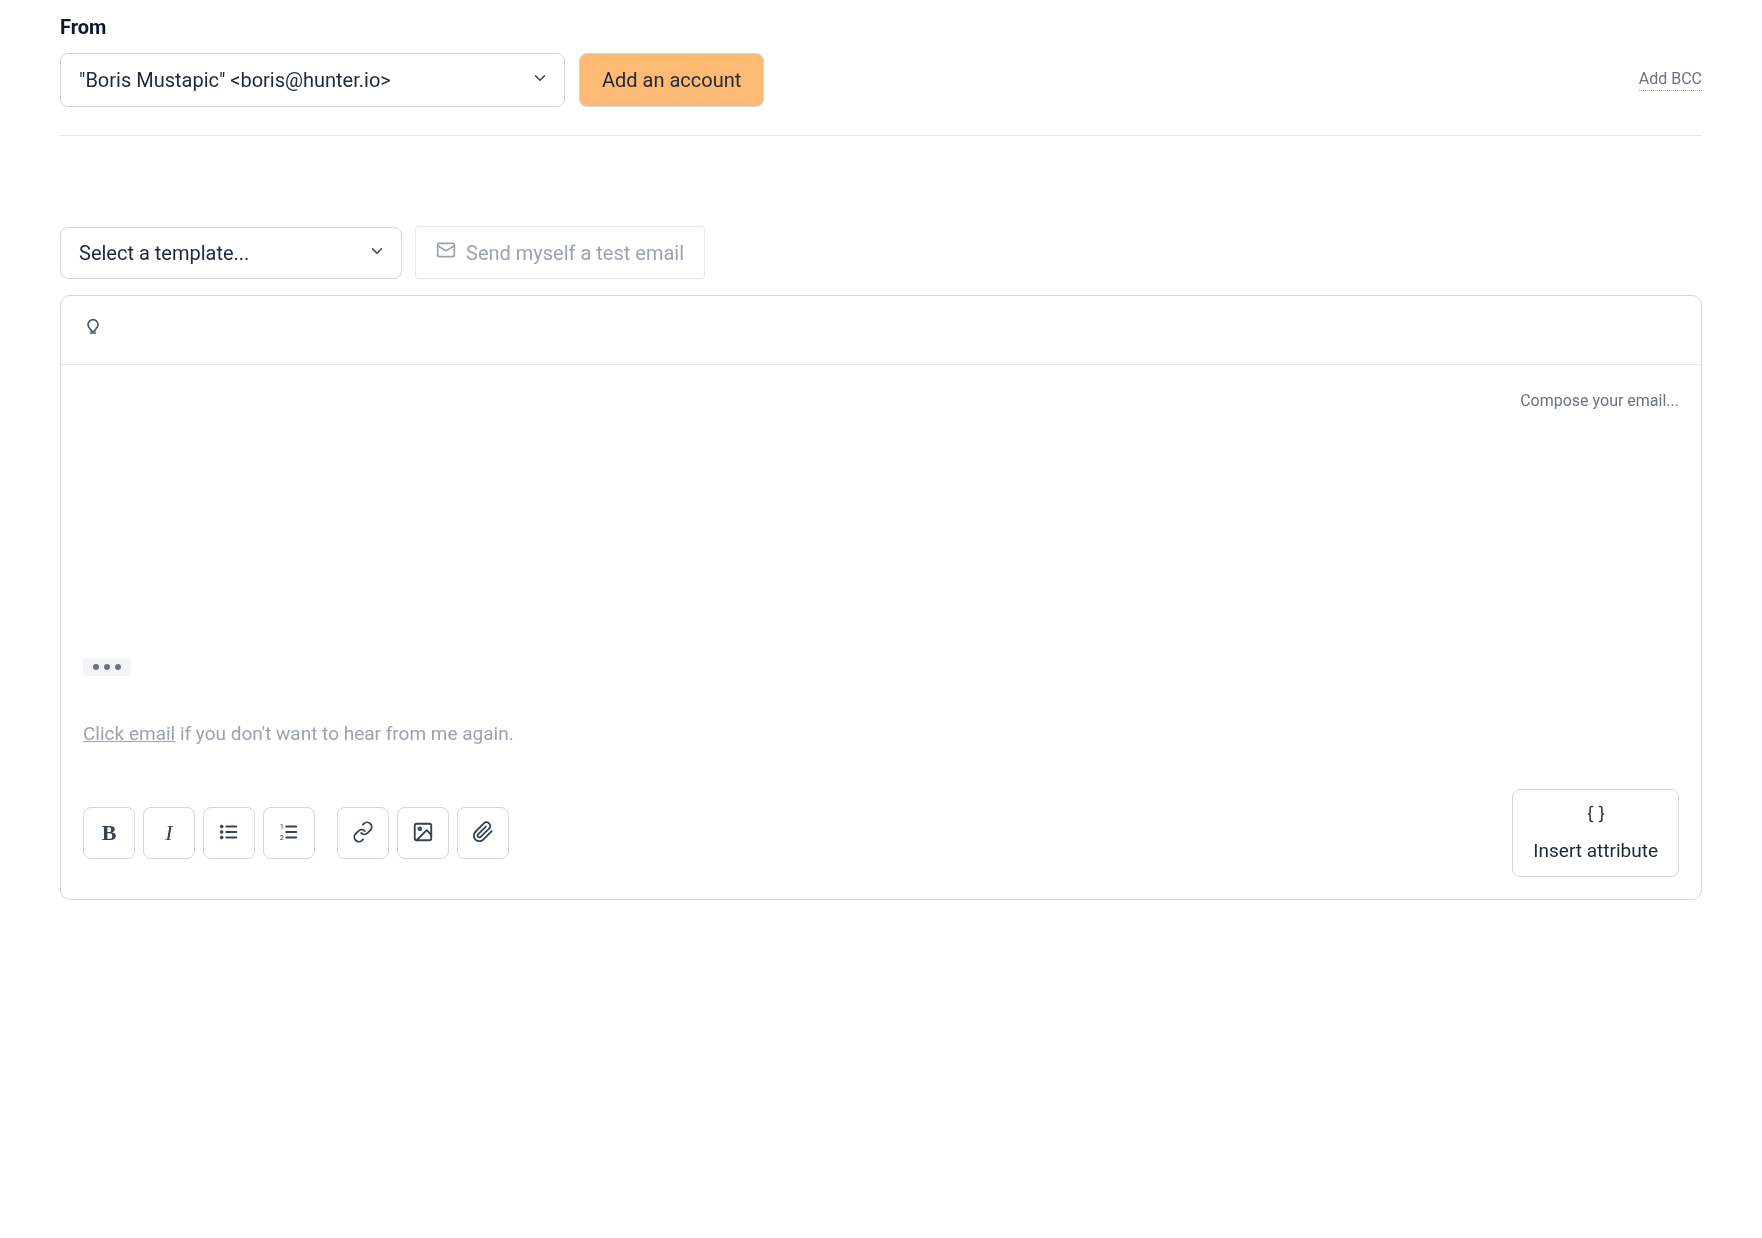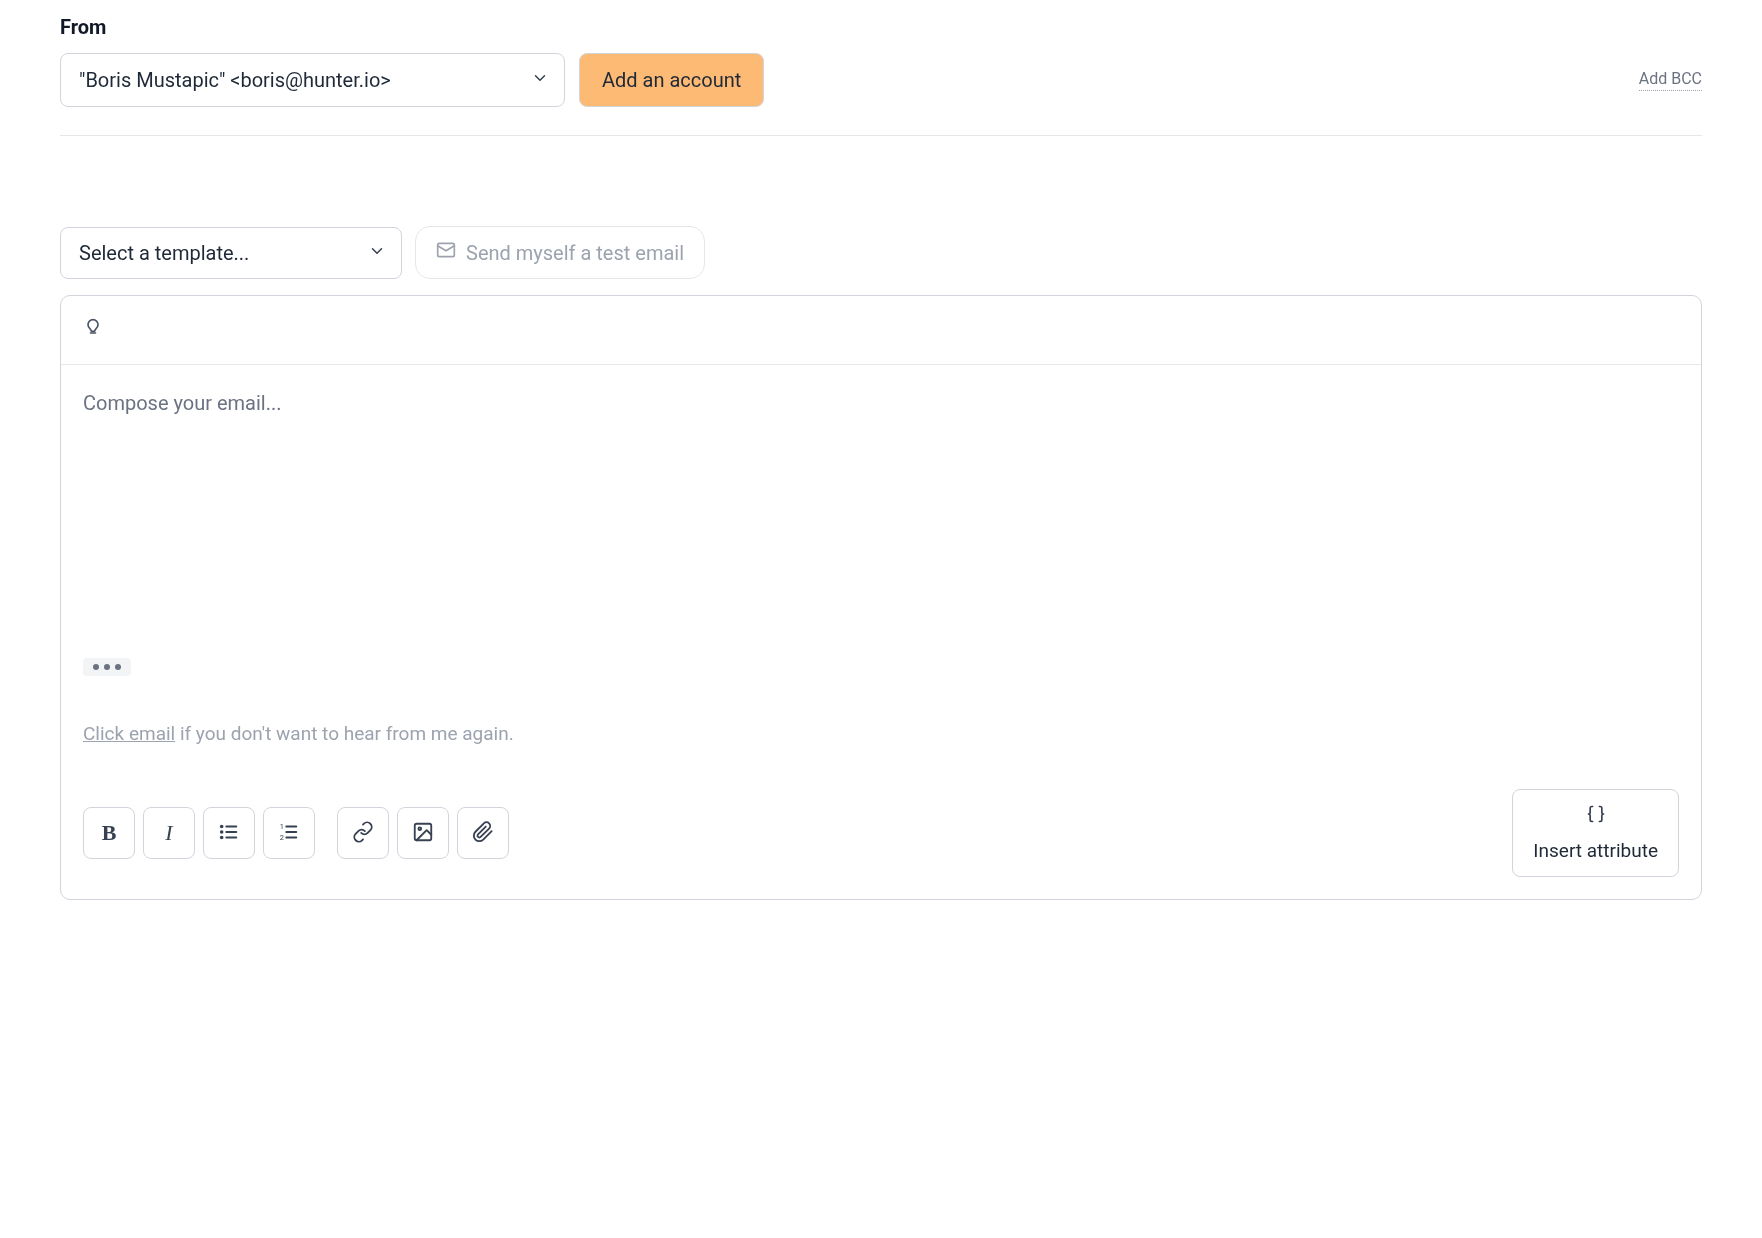"Send myself a test email" .test-email-btn { border-radius: 15px -> 4px }
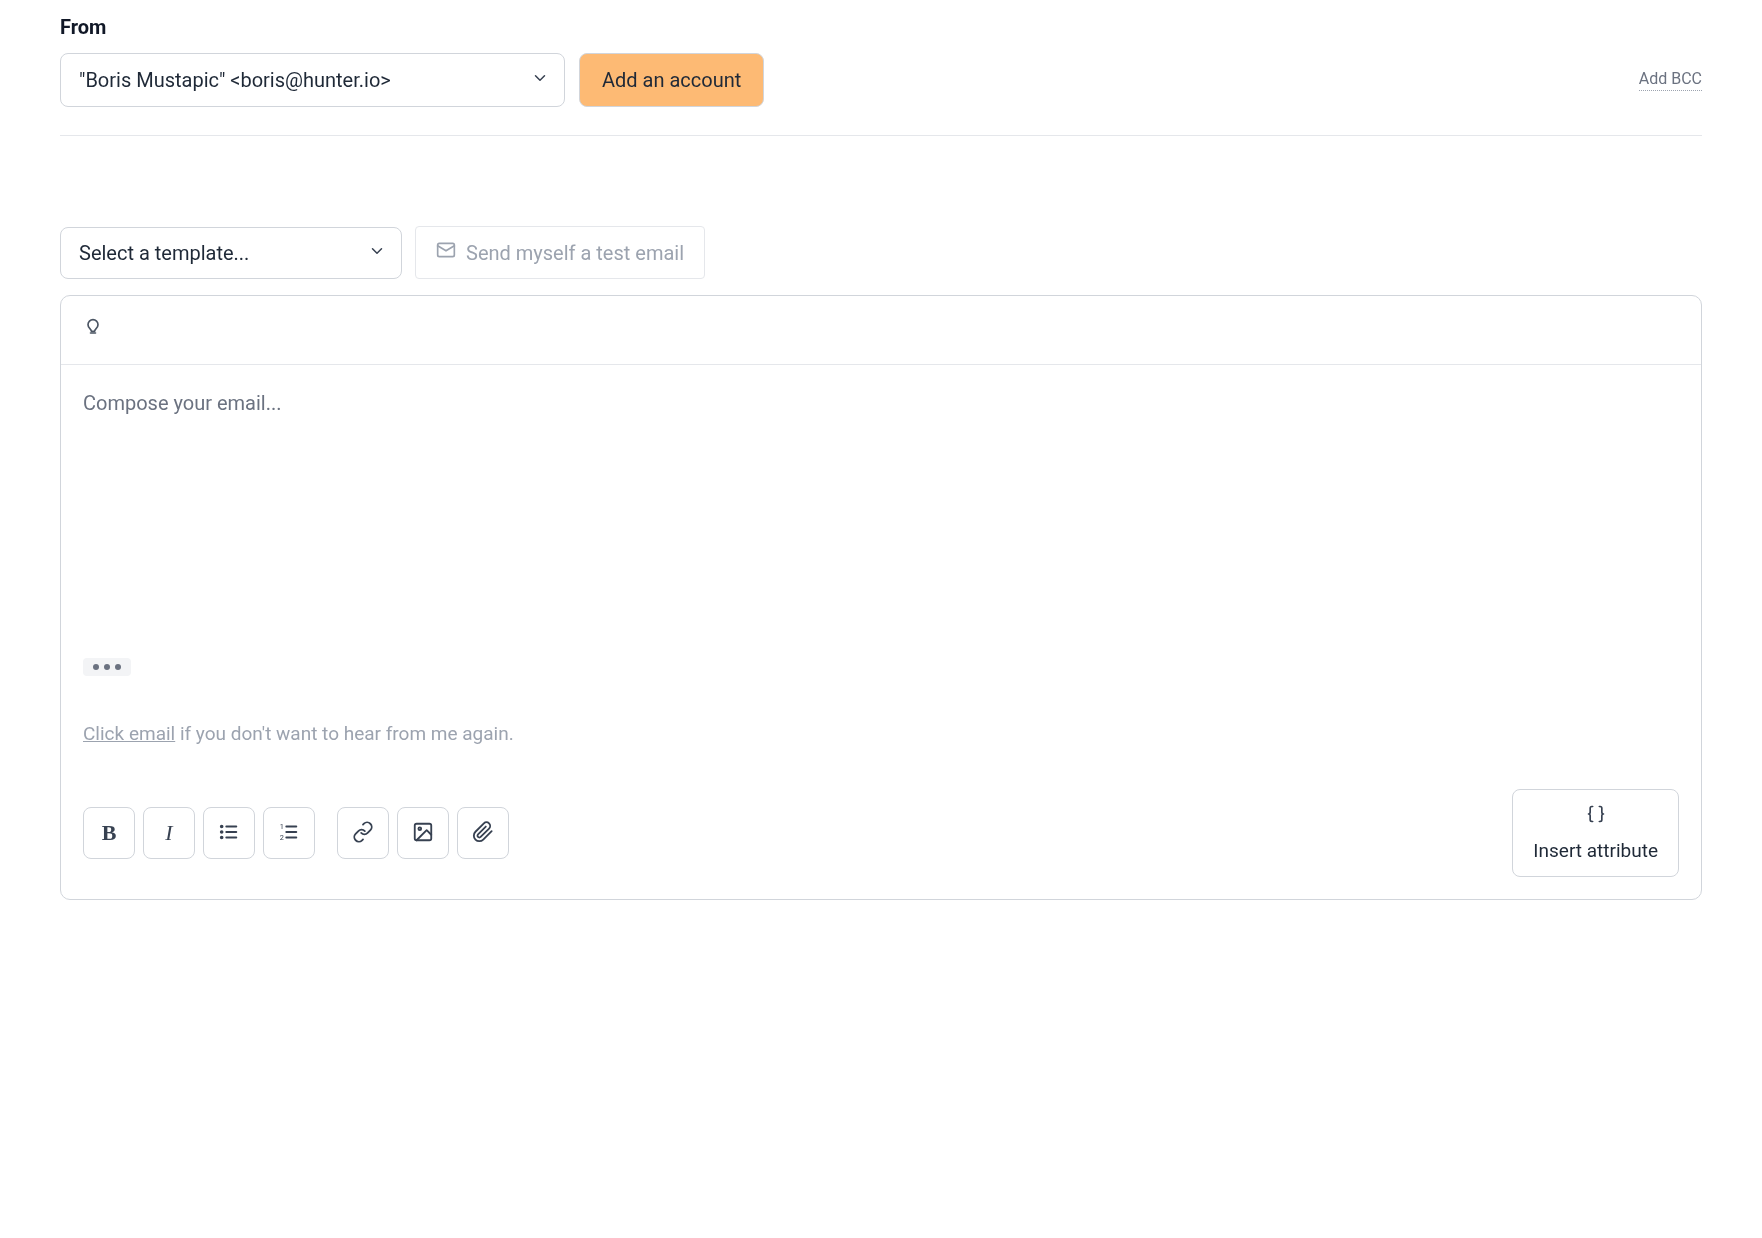"Compose your email..." .compose-input { font-size: 20px -> 16px; text-align: none -> right }
